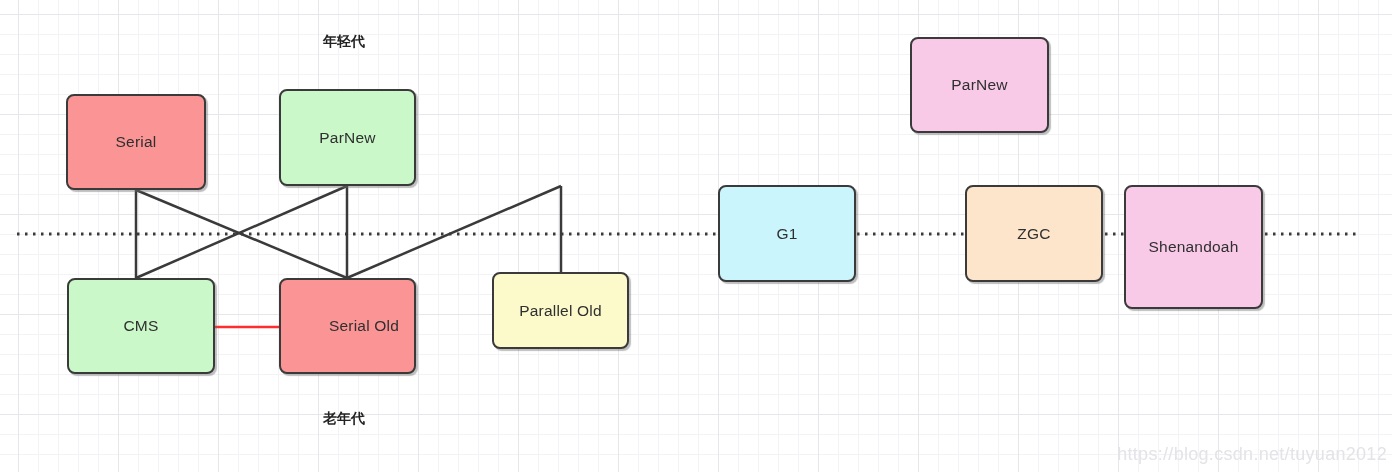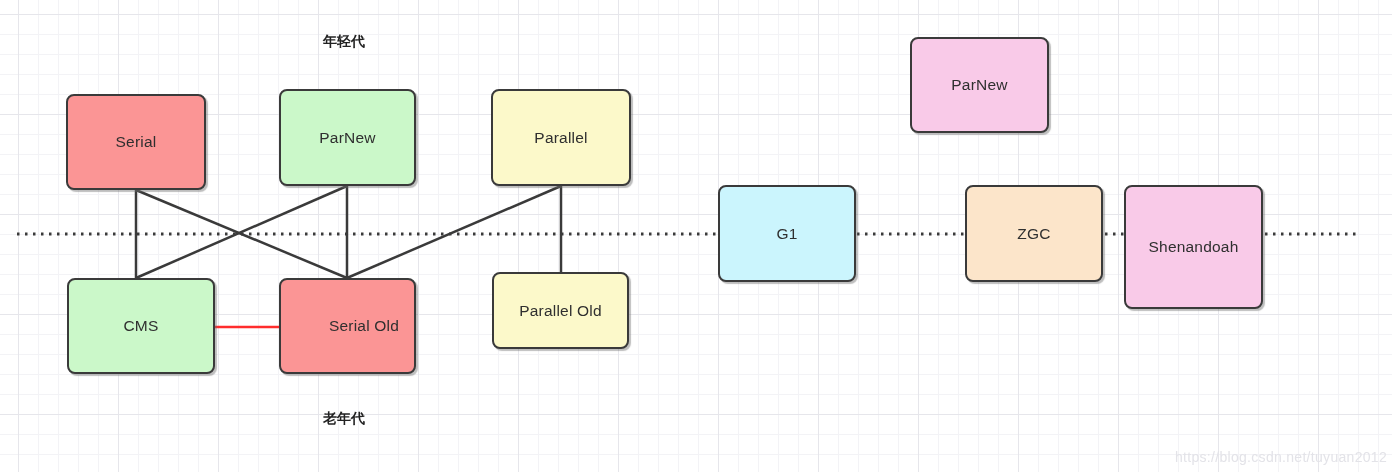"Parallel" div.node { html: <div>Parallel</div> -> none }
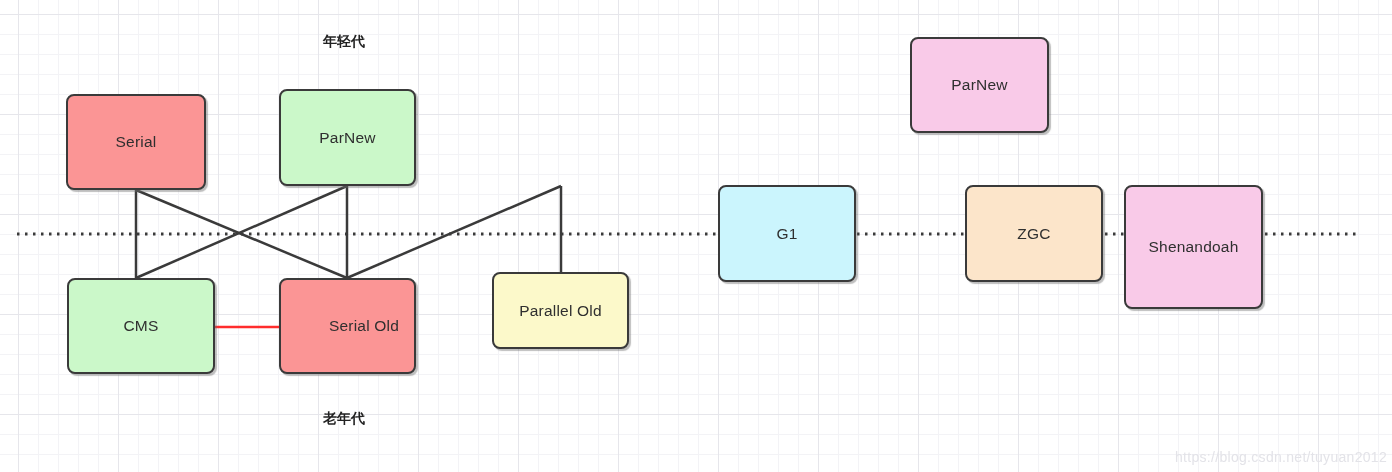"https://blog.csdn.net/tuyuan2012" .watermark { font-size: 14px -> 18px }
